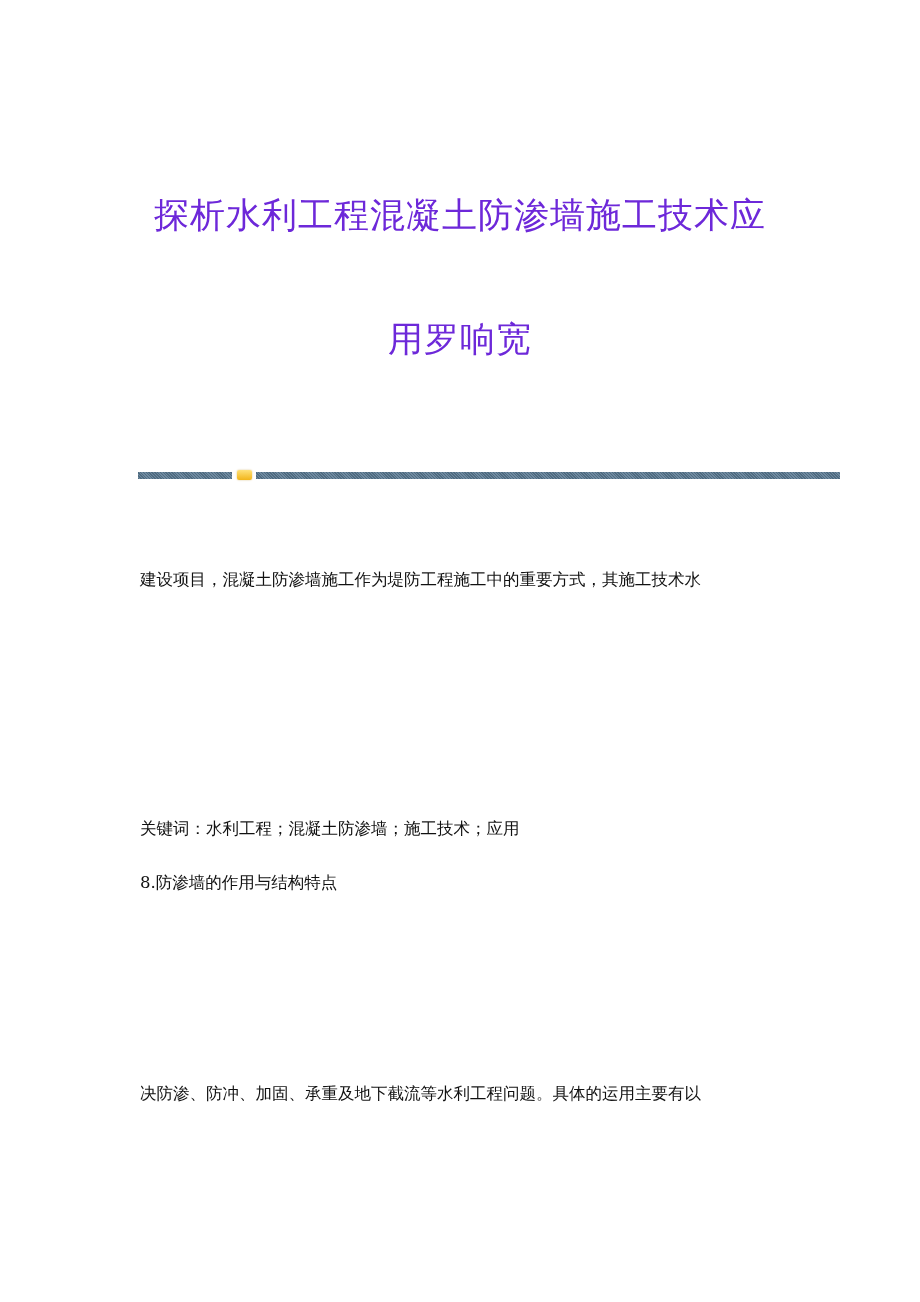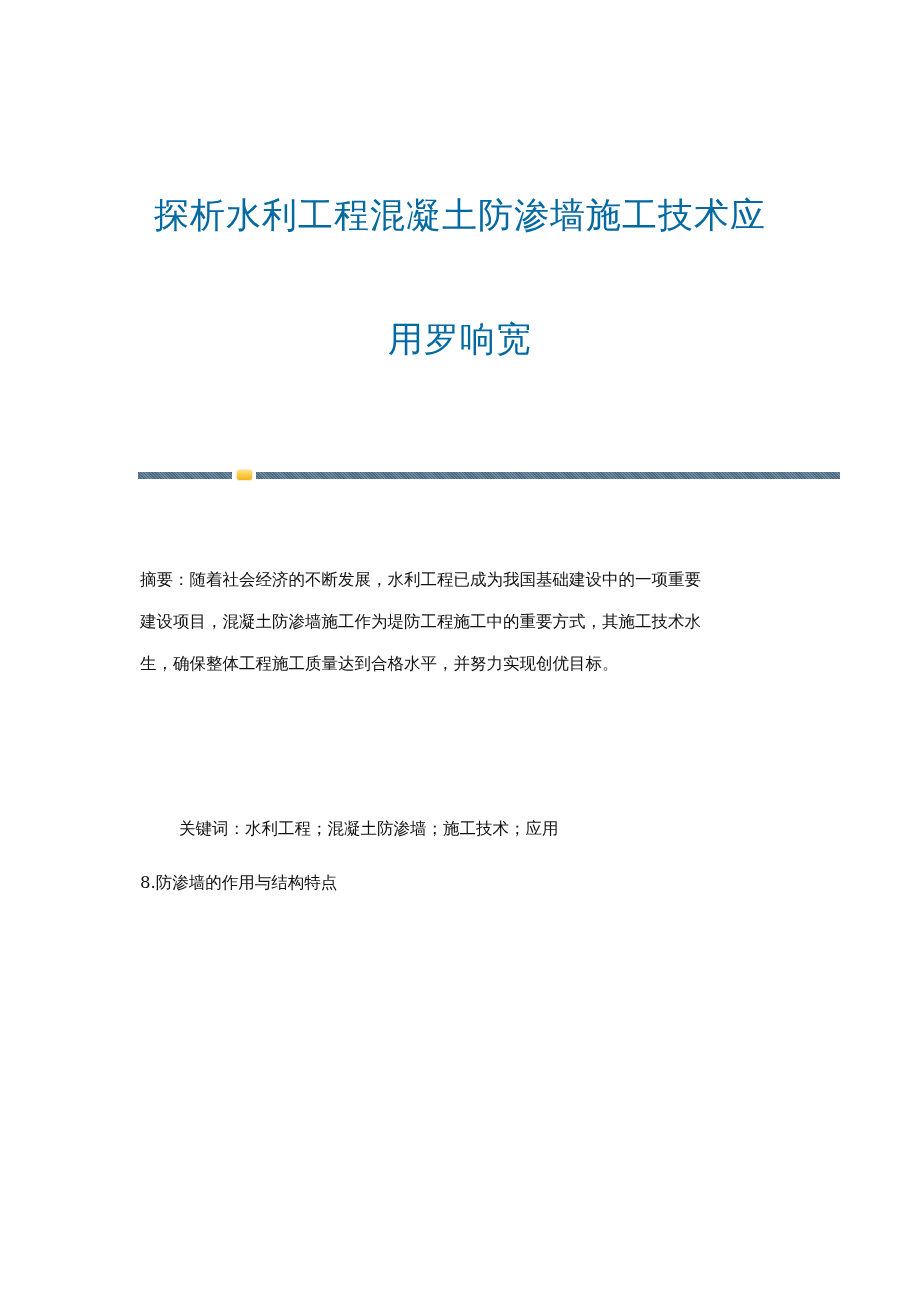"探析水利工程混凝土防渗墙施工技术应" .title { color: #0369a1 -> #6d28d9 }
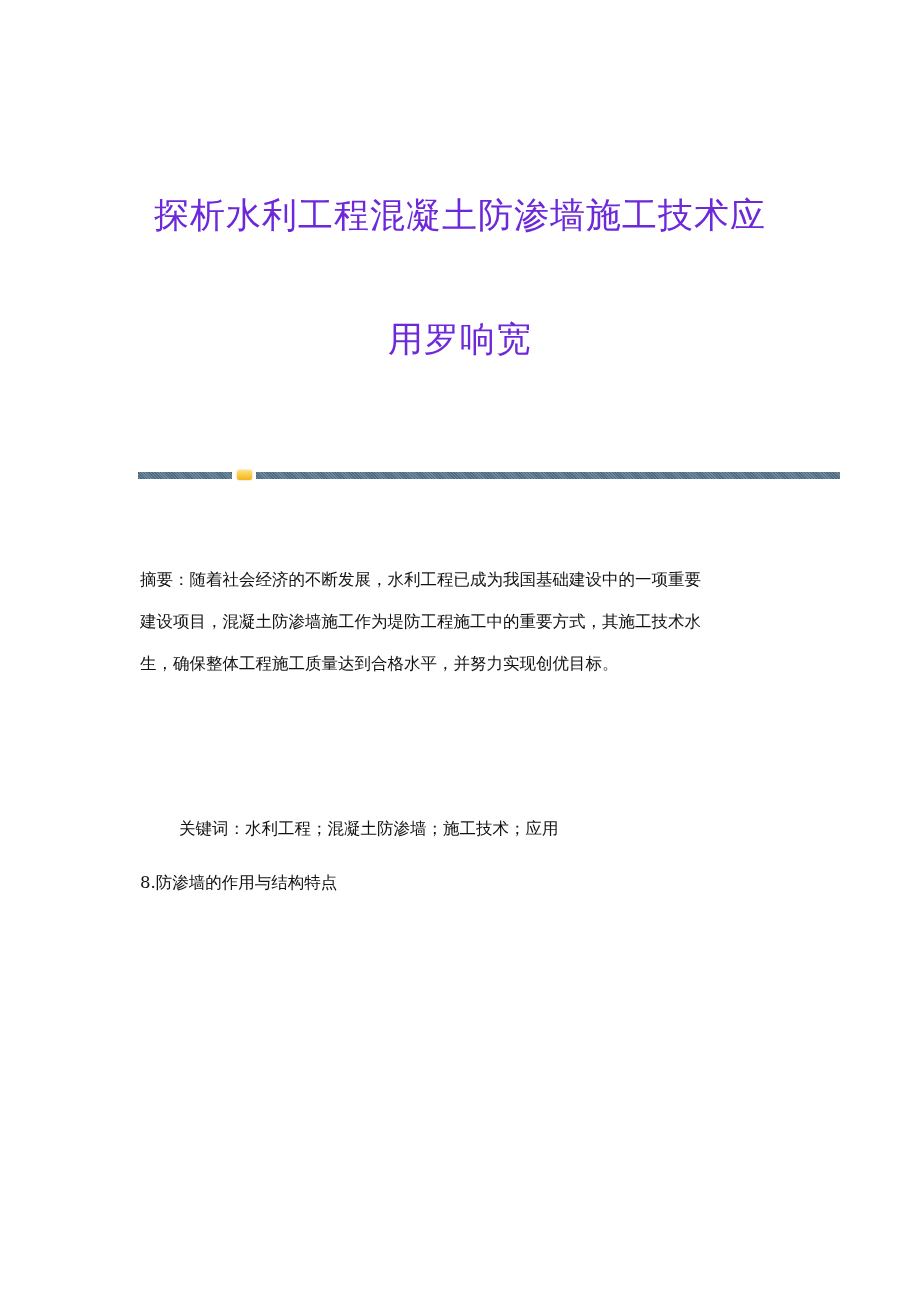"摘要：随着社会经济的不断发展，水利工程已成为我国基础建设中的一项重要" div.para { html: <div>摘要：随着社会经济的不断发展，水利工程已成为我国基础建设中的一项重要</div> -> none }
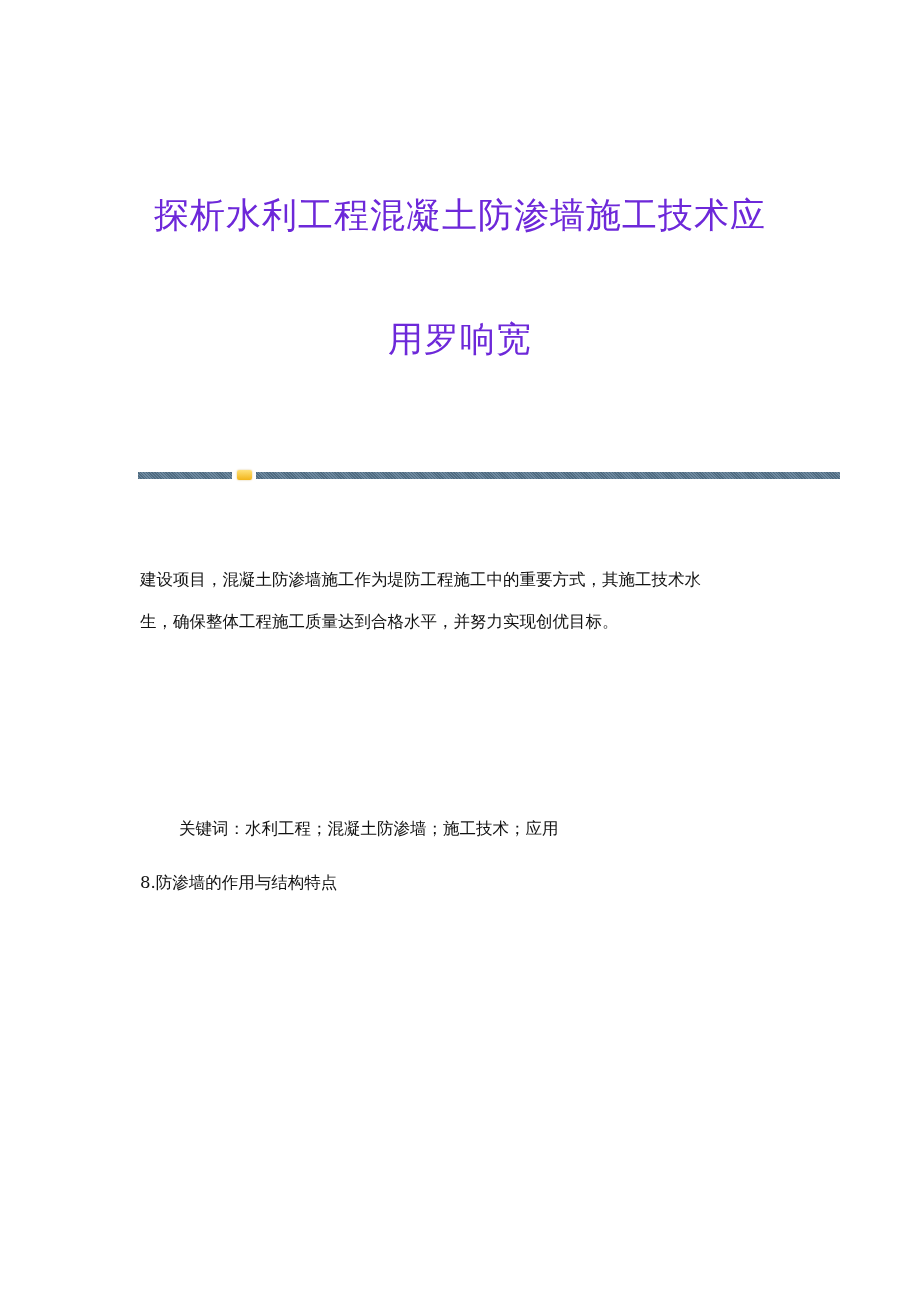"生，确保整体工程施工质量达到合格水平，并努力实现创优目标。" div.para { html: <div>生，确保整体工程施工质量达到合格水平，并努力实现创优目标。</div> -> none }
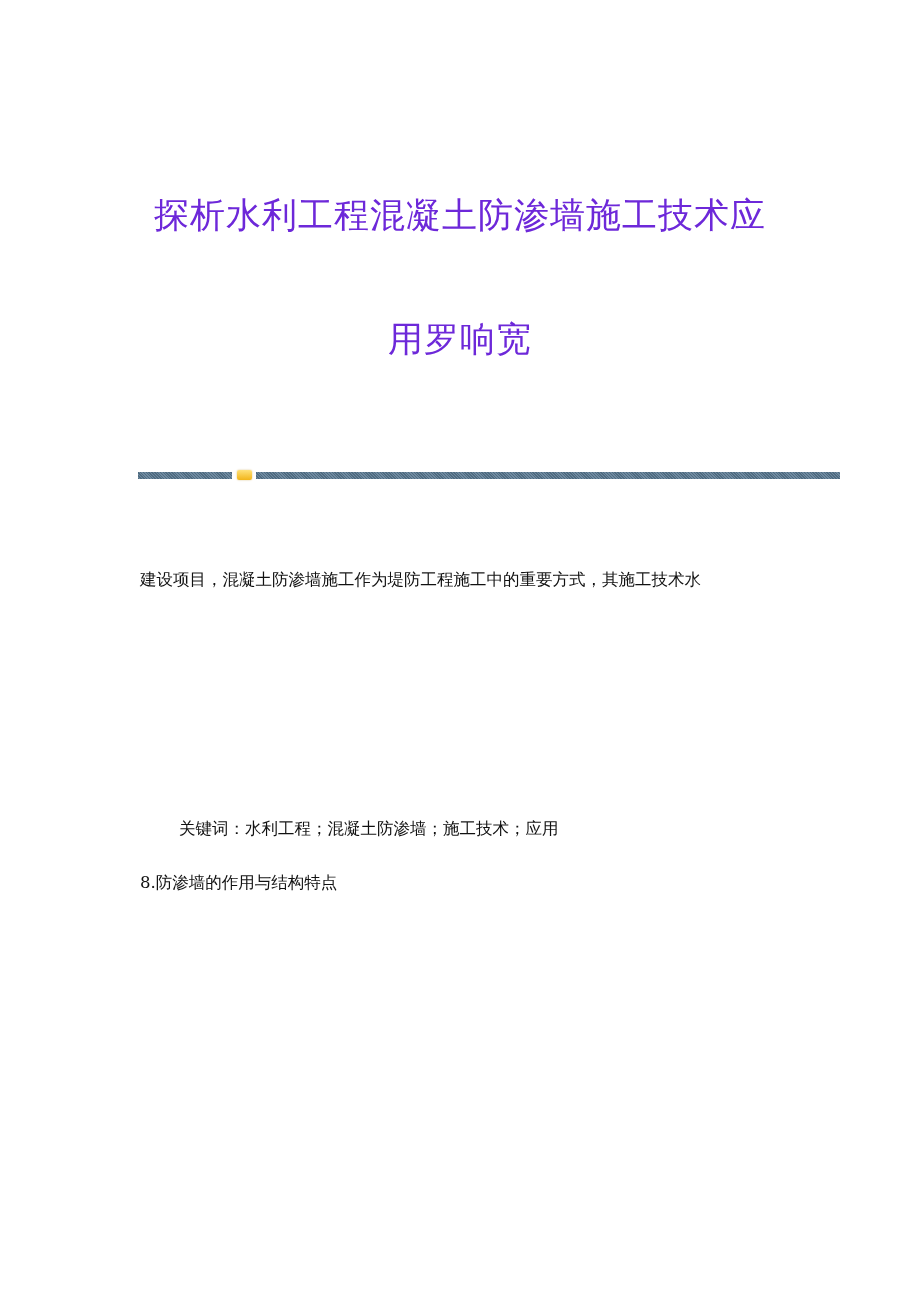"关键词：水利工程；混凝土防渗墙；施工技术；应用" div.body-text { margin-left: 39px -> none }
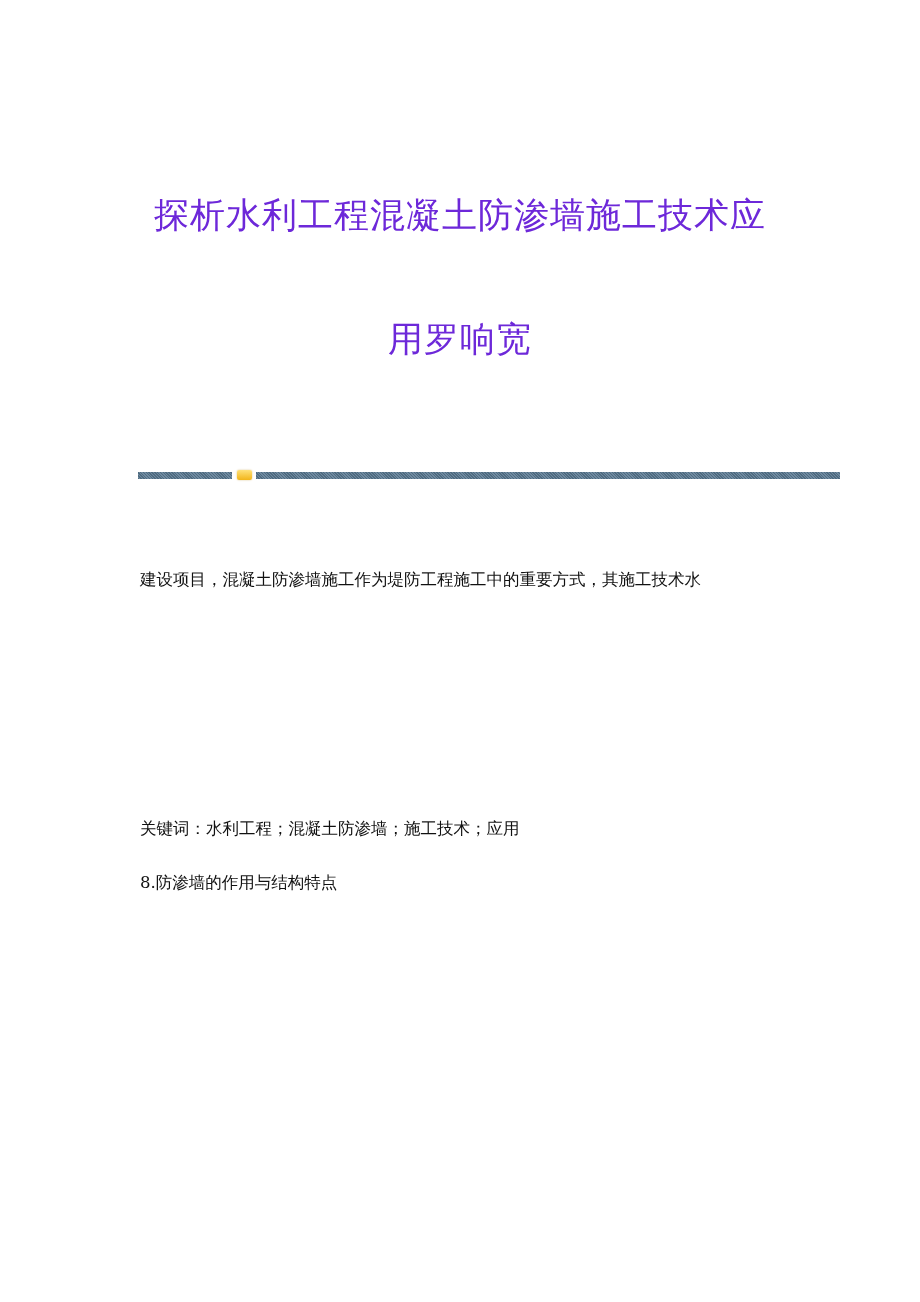"决防渗、防冲、加固、承重及地下截流等水利工程问题。具体的运用主要有以" div.para { html: none -> <div>决防渗、防冲、加固、承重及地下截流等水利工程问题。具体的运用主要有以</div> }
